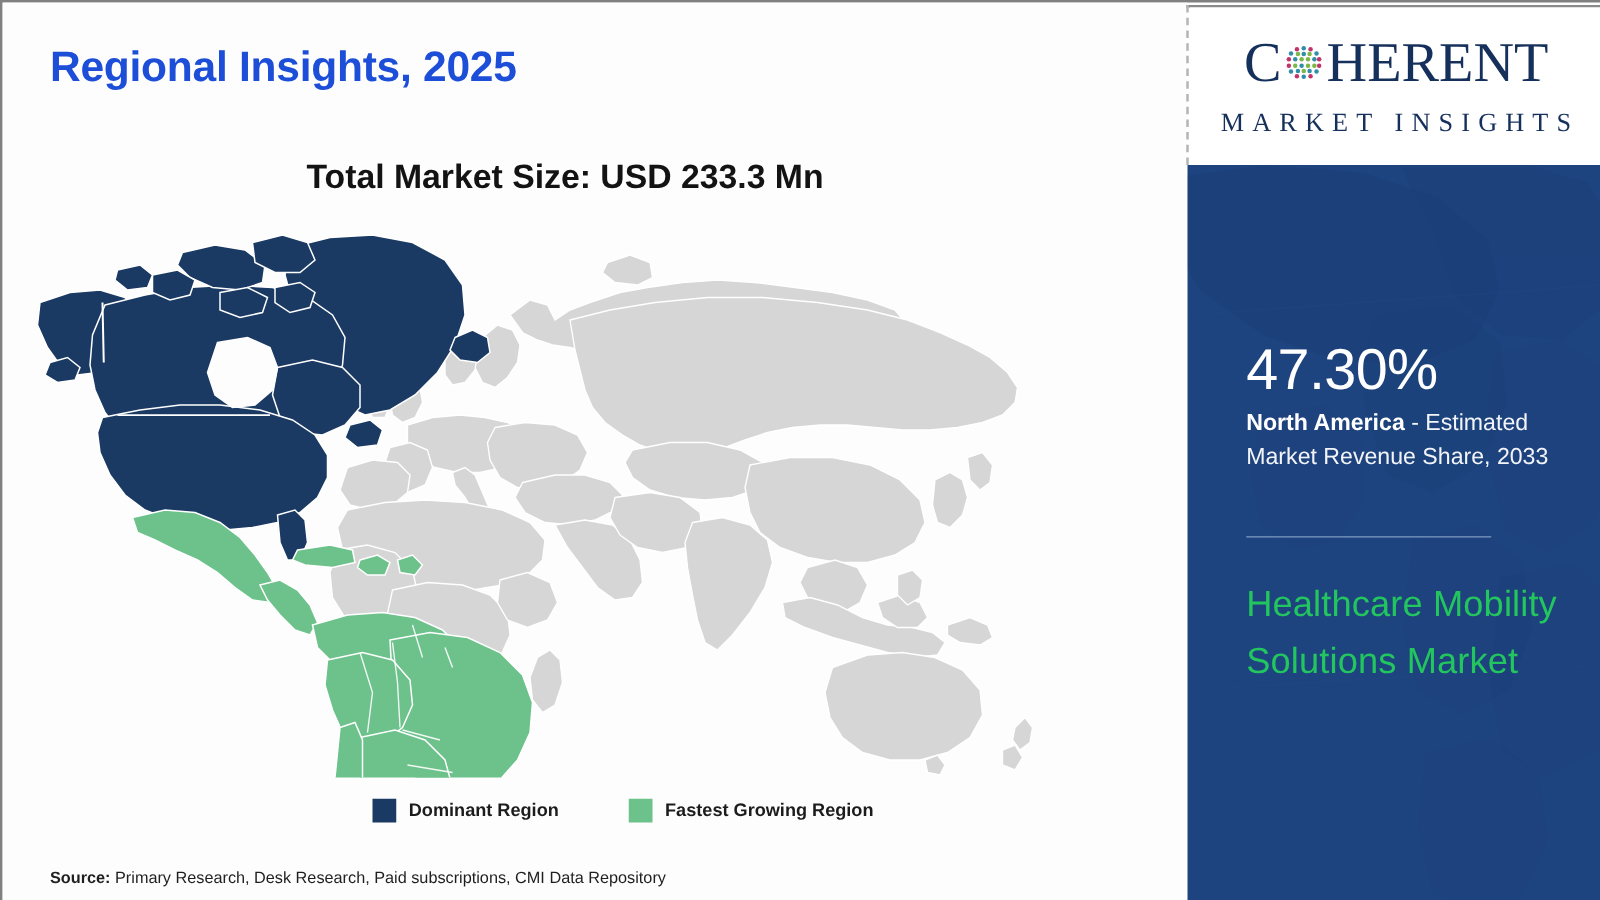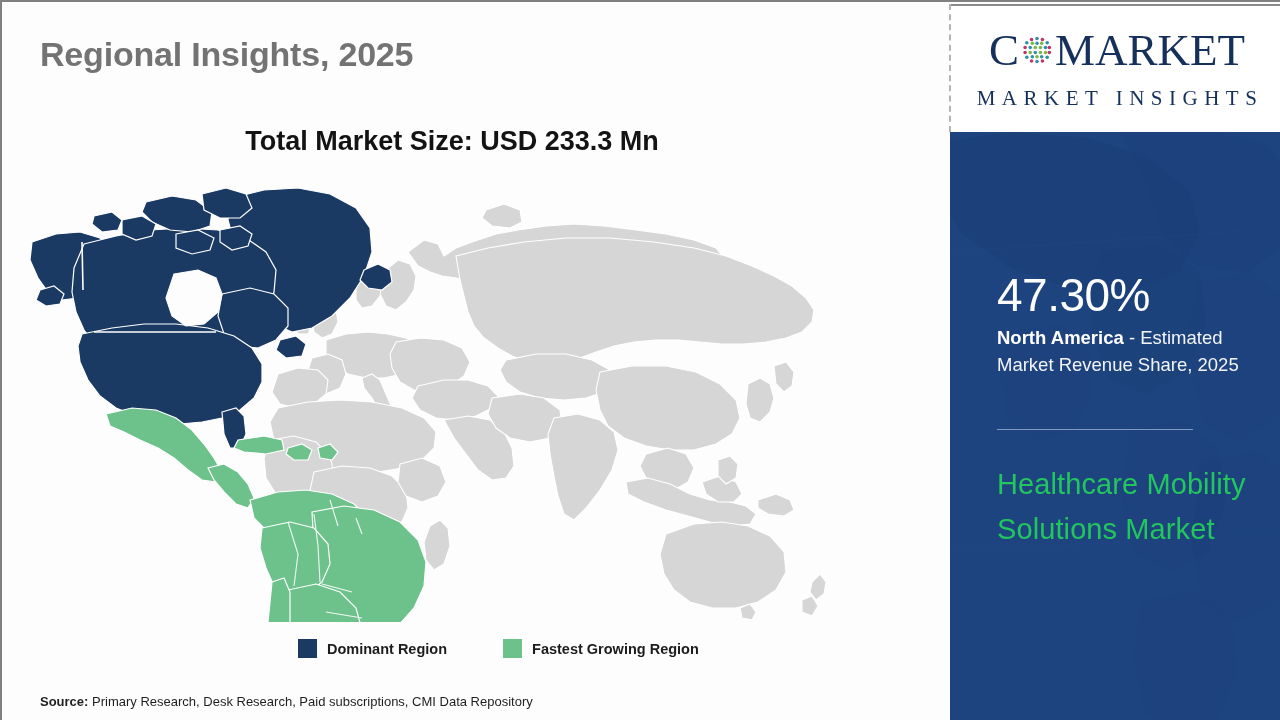"Regional Insights, 2025" #page-title { color: #737373 -> #1d4ed8 }
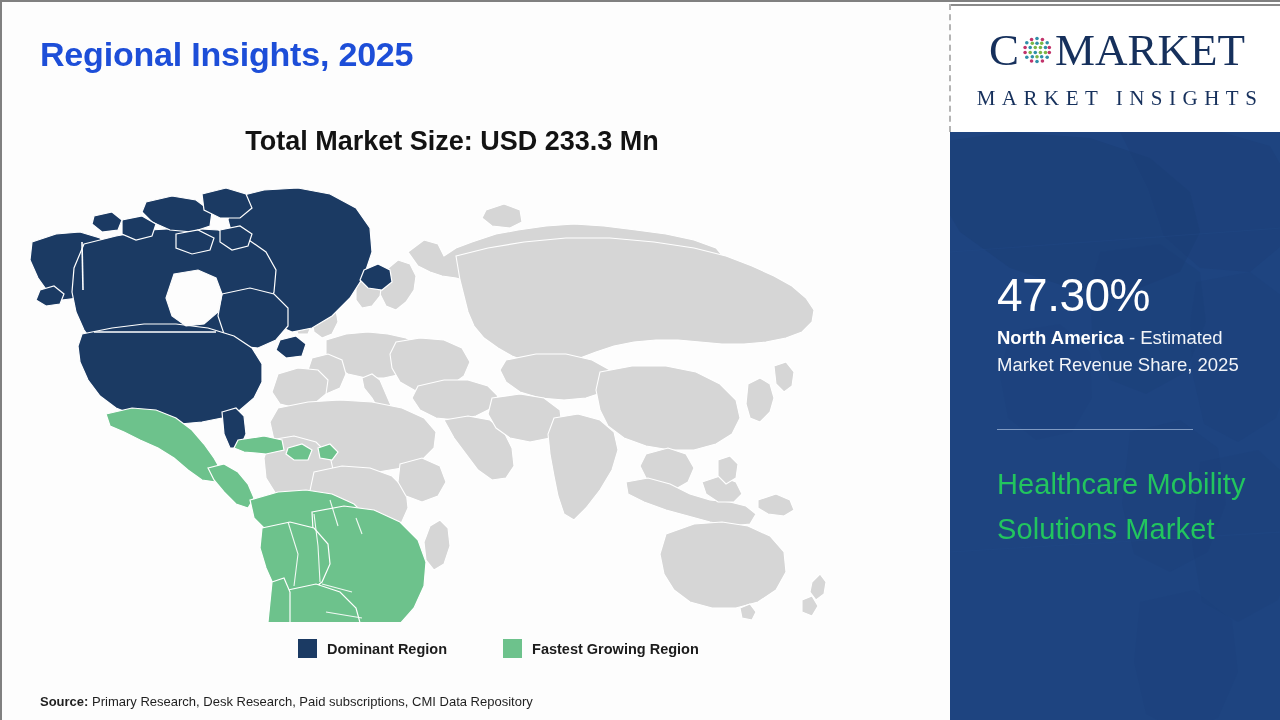"MARKET" span.logo-word-post { text: MARKET -> HERENT }
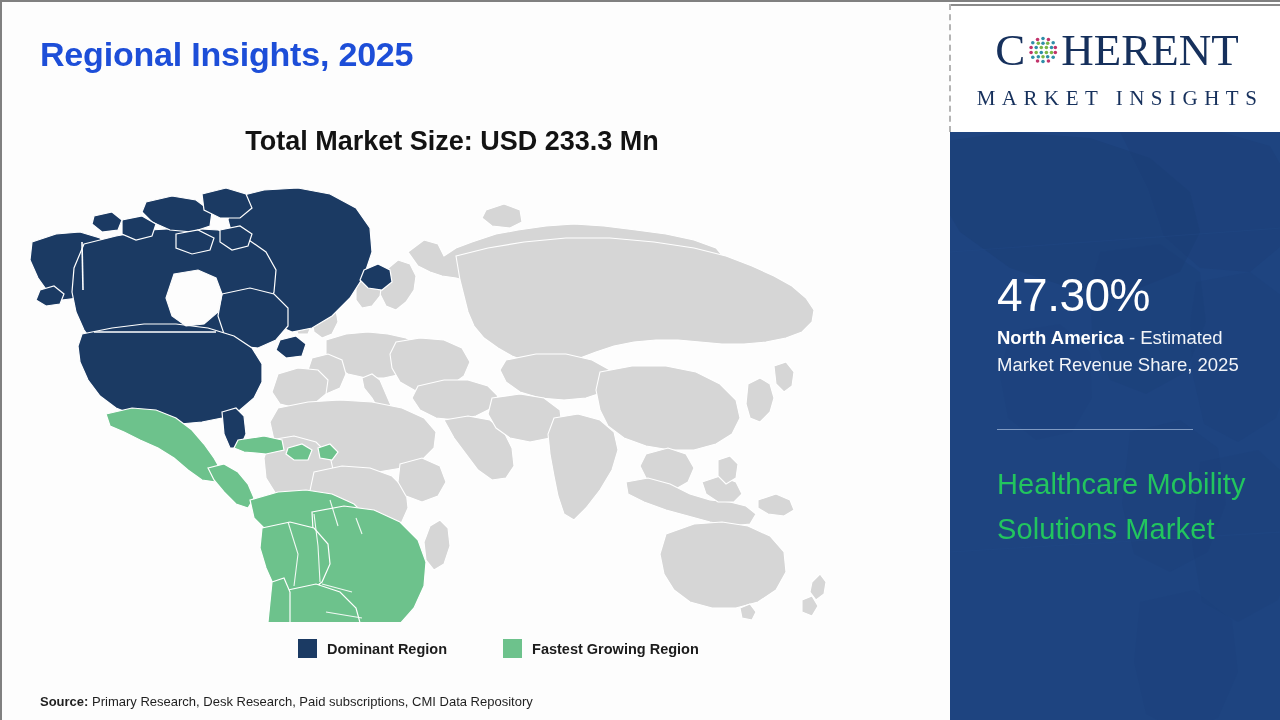"- Estimated Market Revenue Share," span { text: 2025 -> 2033 }
